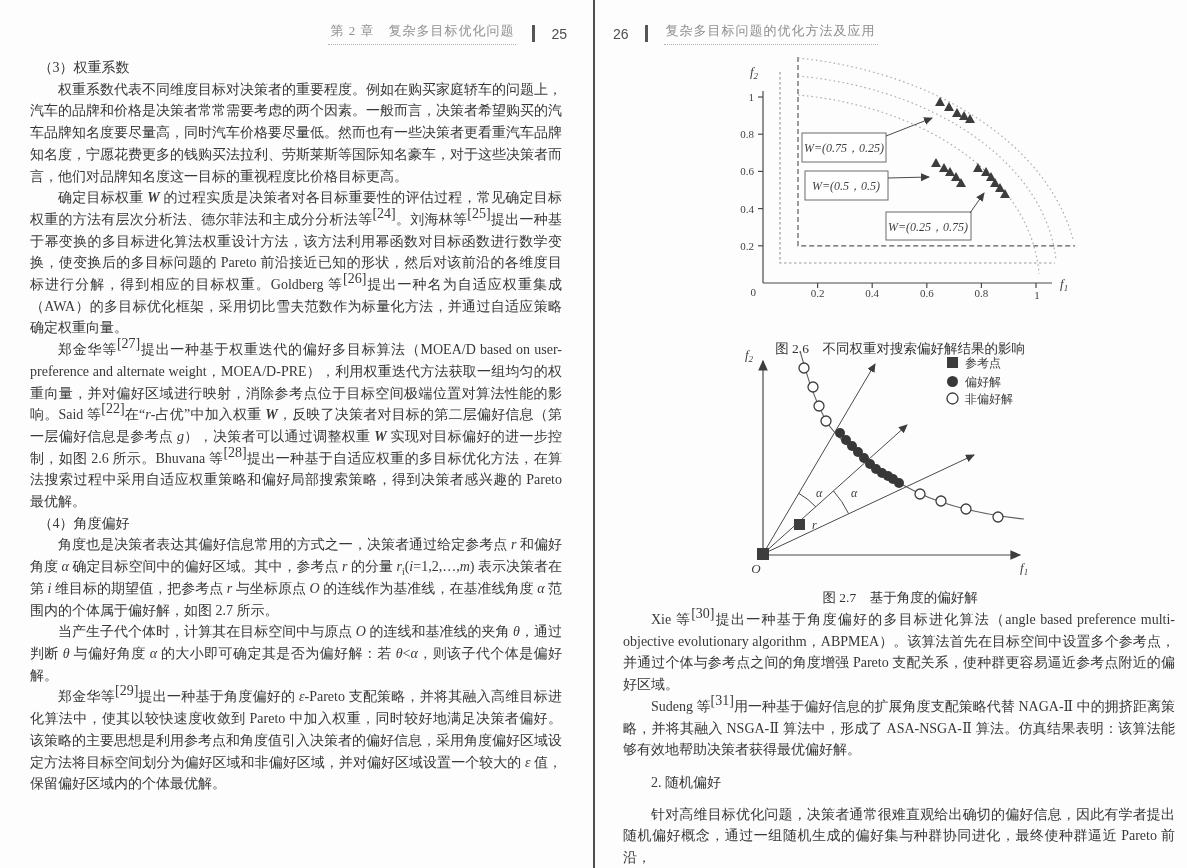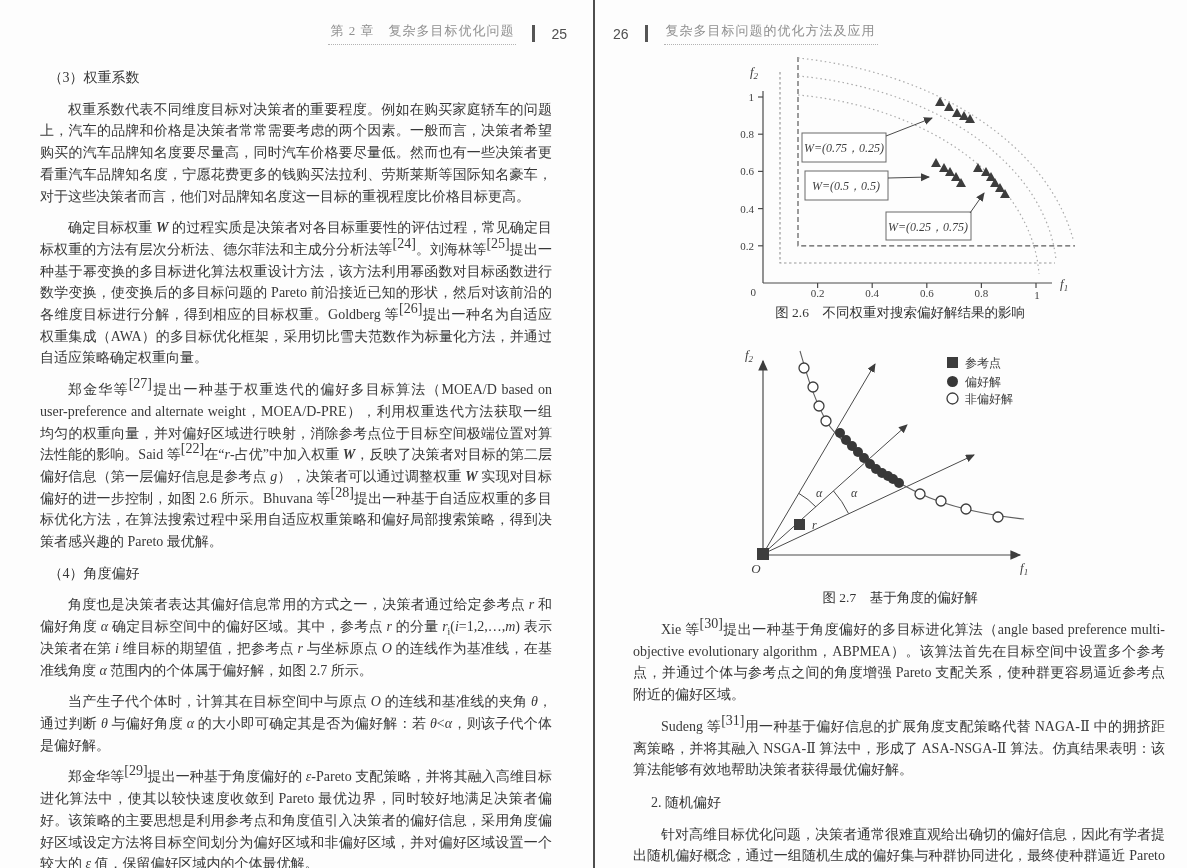"（3）权重系数" .para { margin: 10px -> 0 }
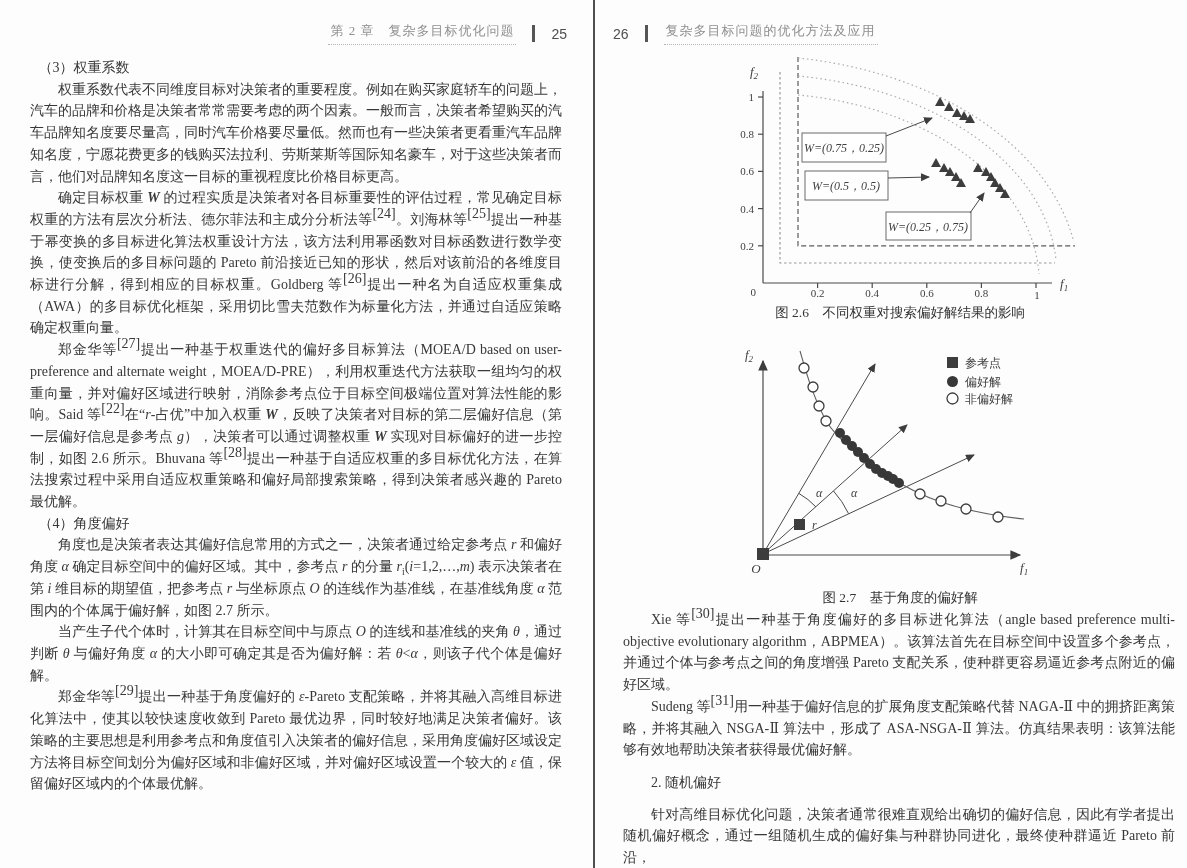"图 2.6 不同权重对搜索偏好解结果的影响" .cap26 { top: 304px -> 340px }
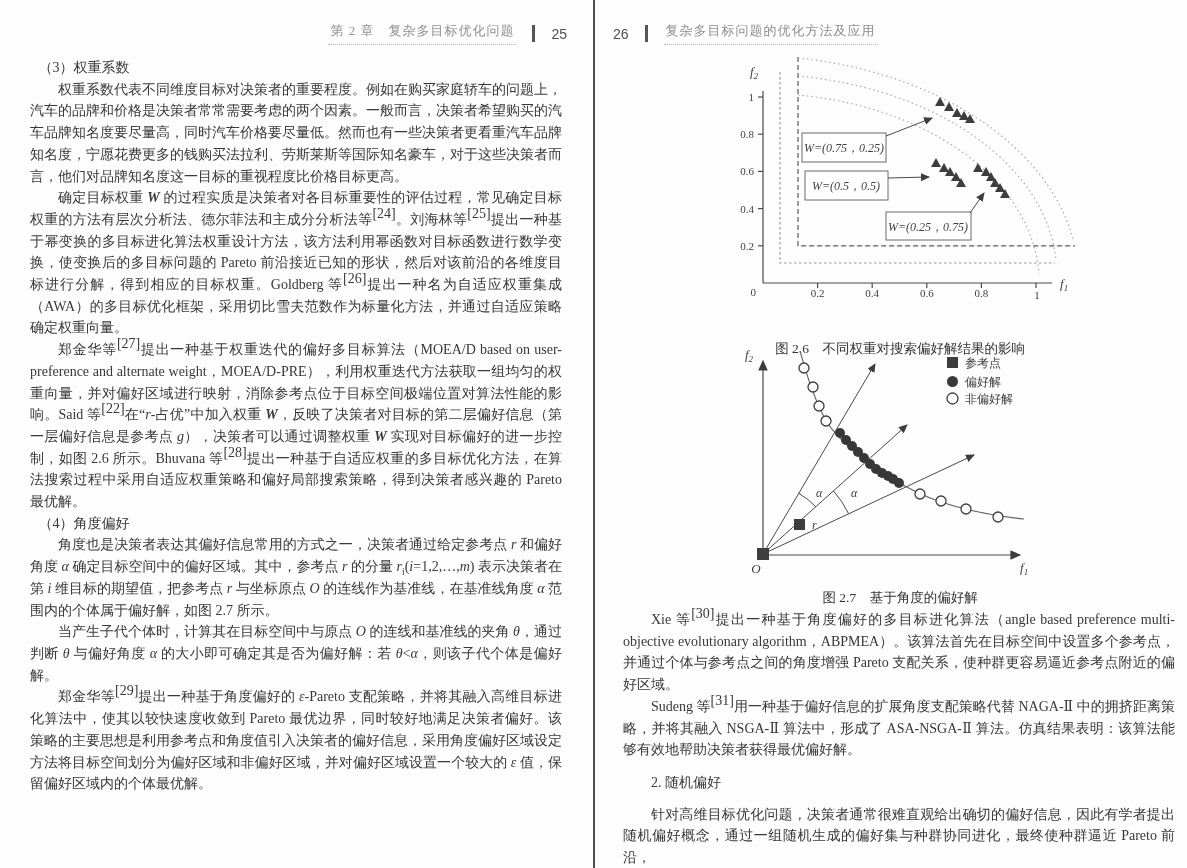"-Pareto 支配策略，并将其融入高维目标进化算法中，使其以较快速度收敛到" span { text: 最优边界 -> 中加入权重 }
